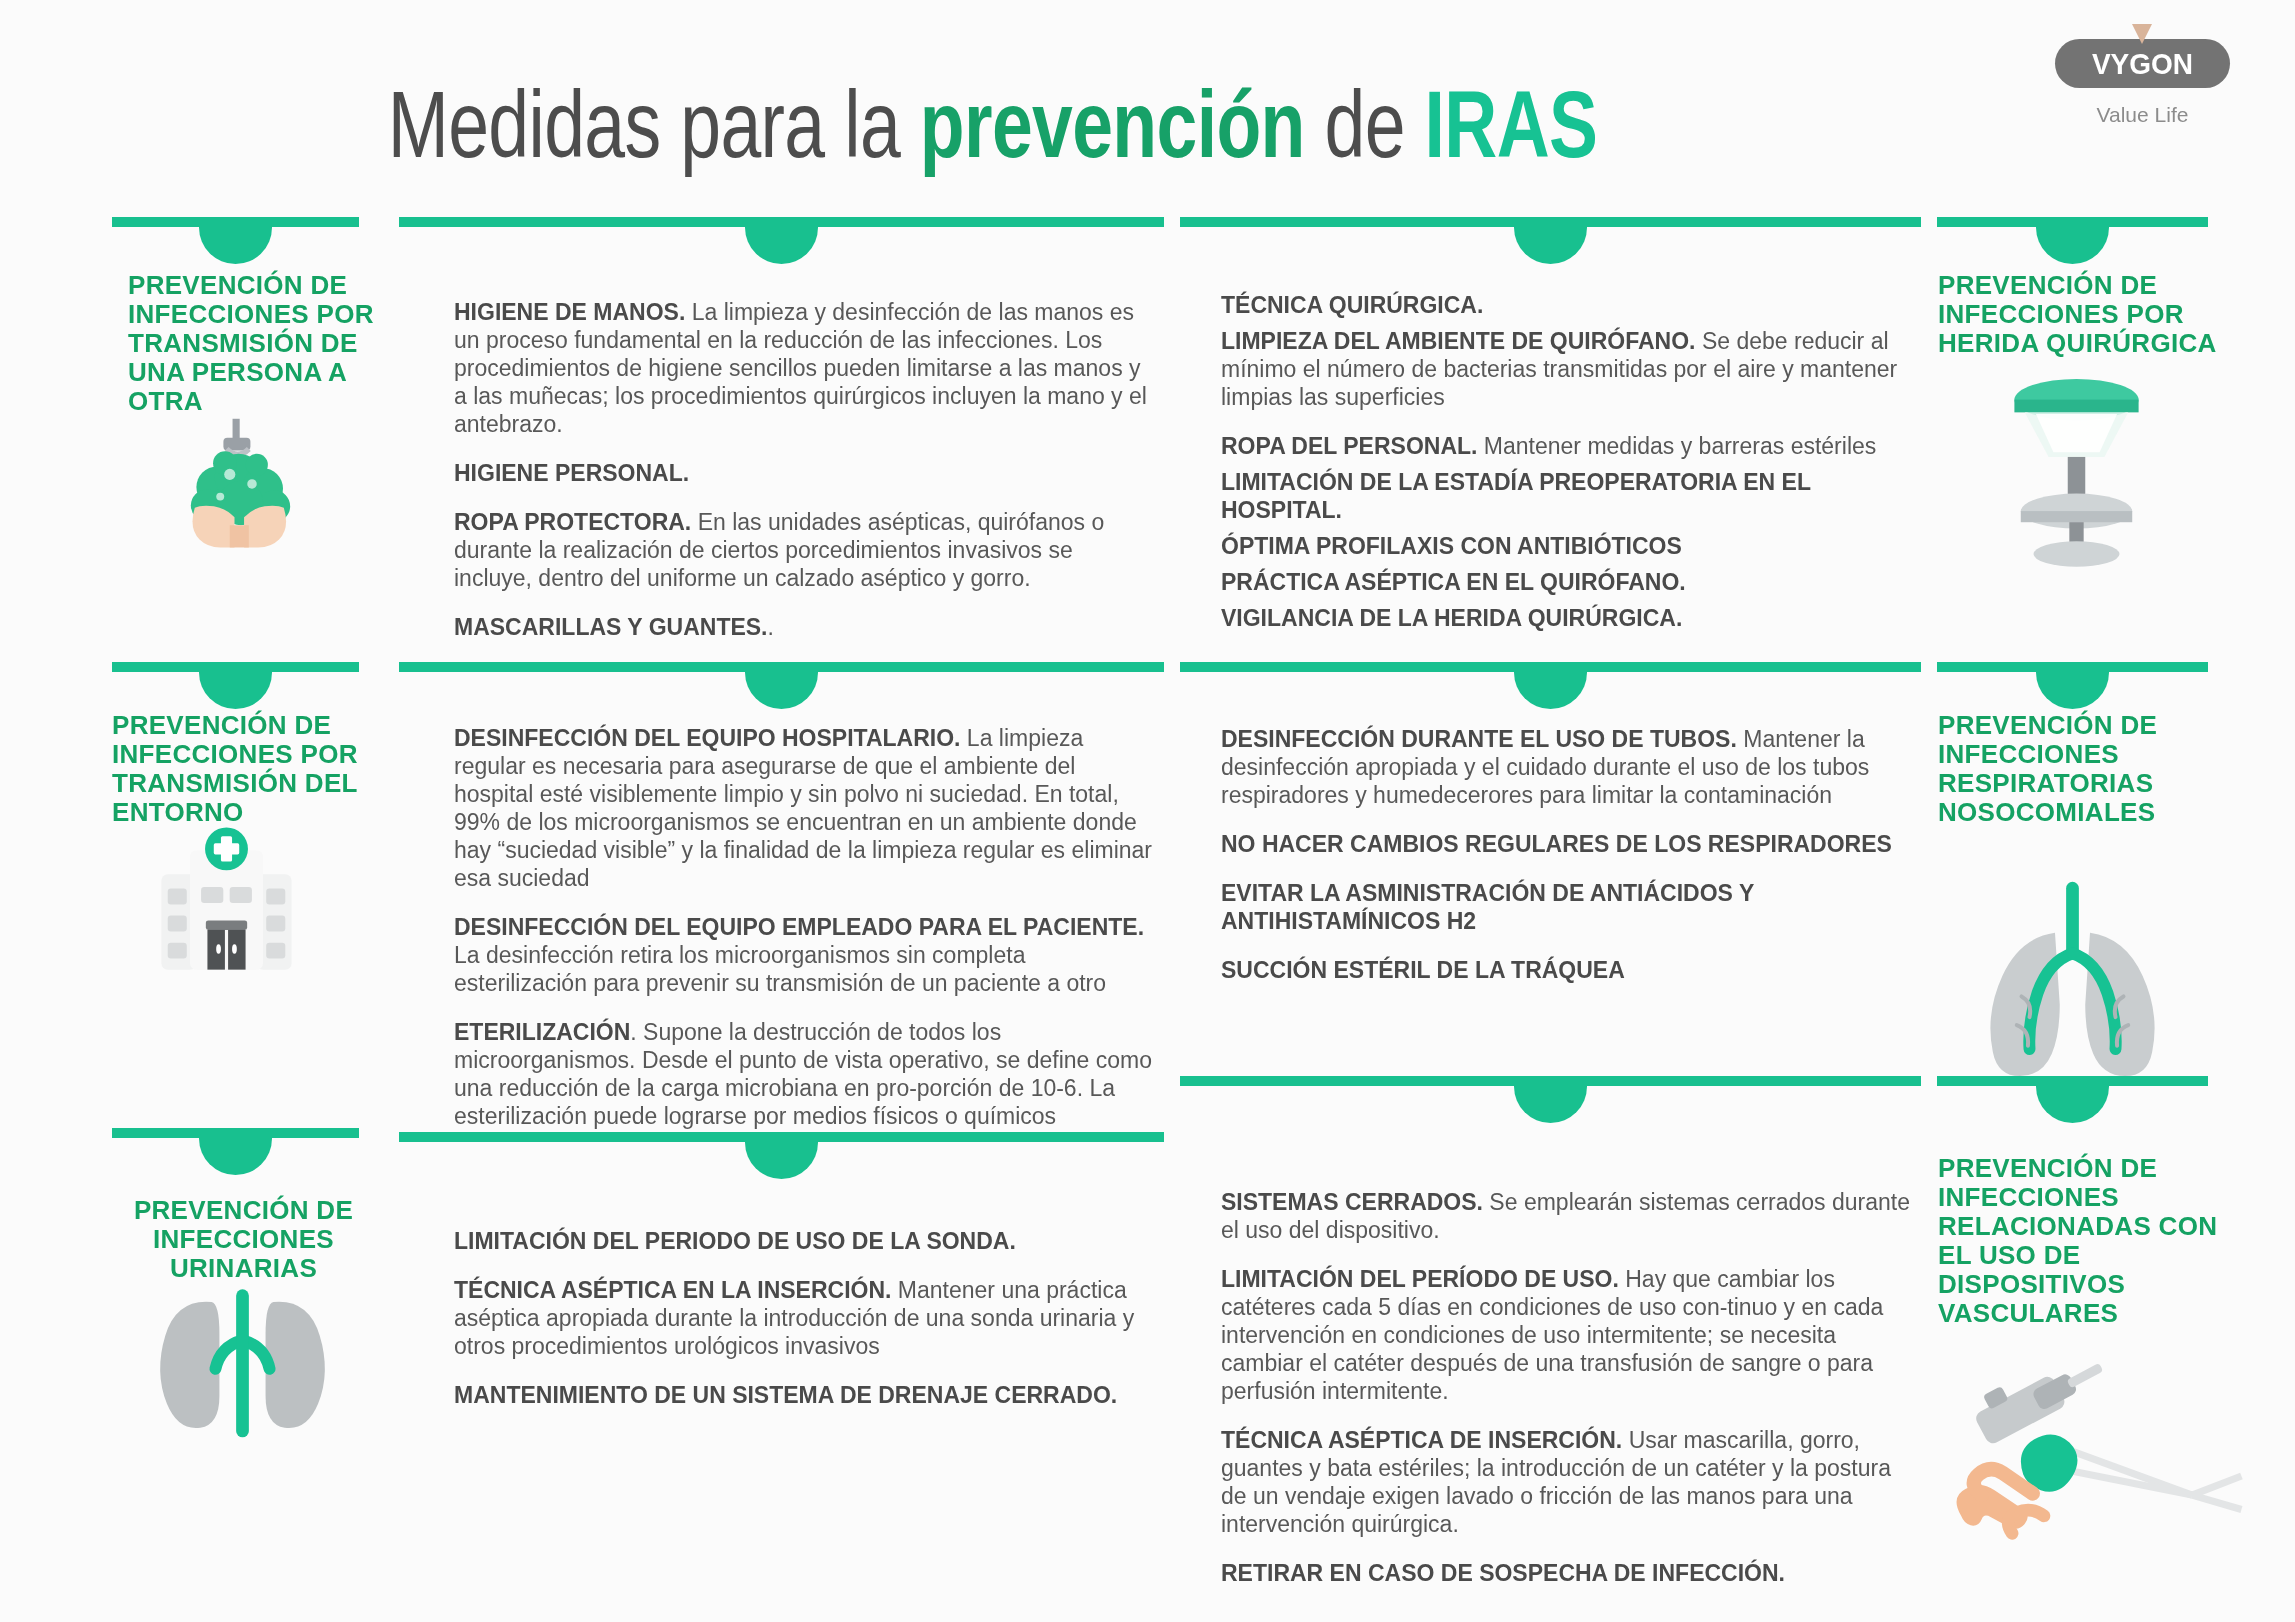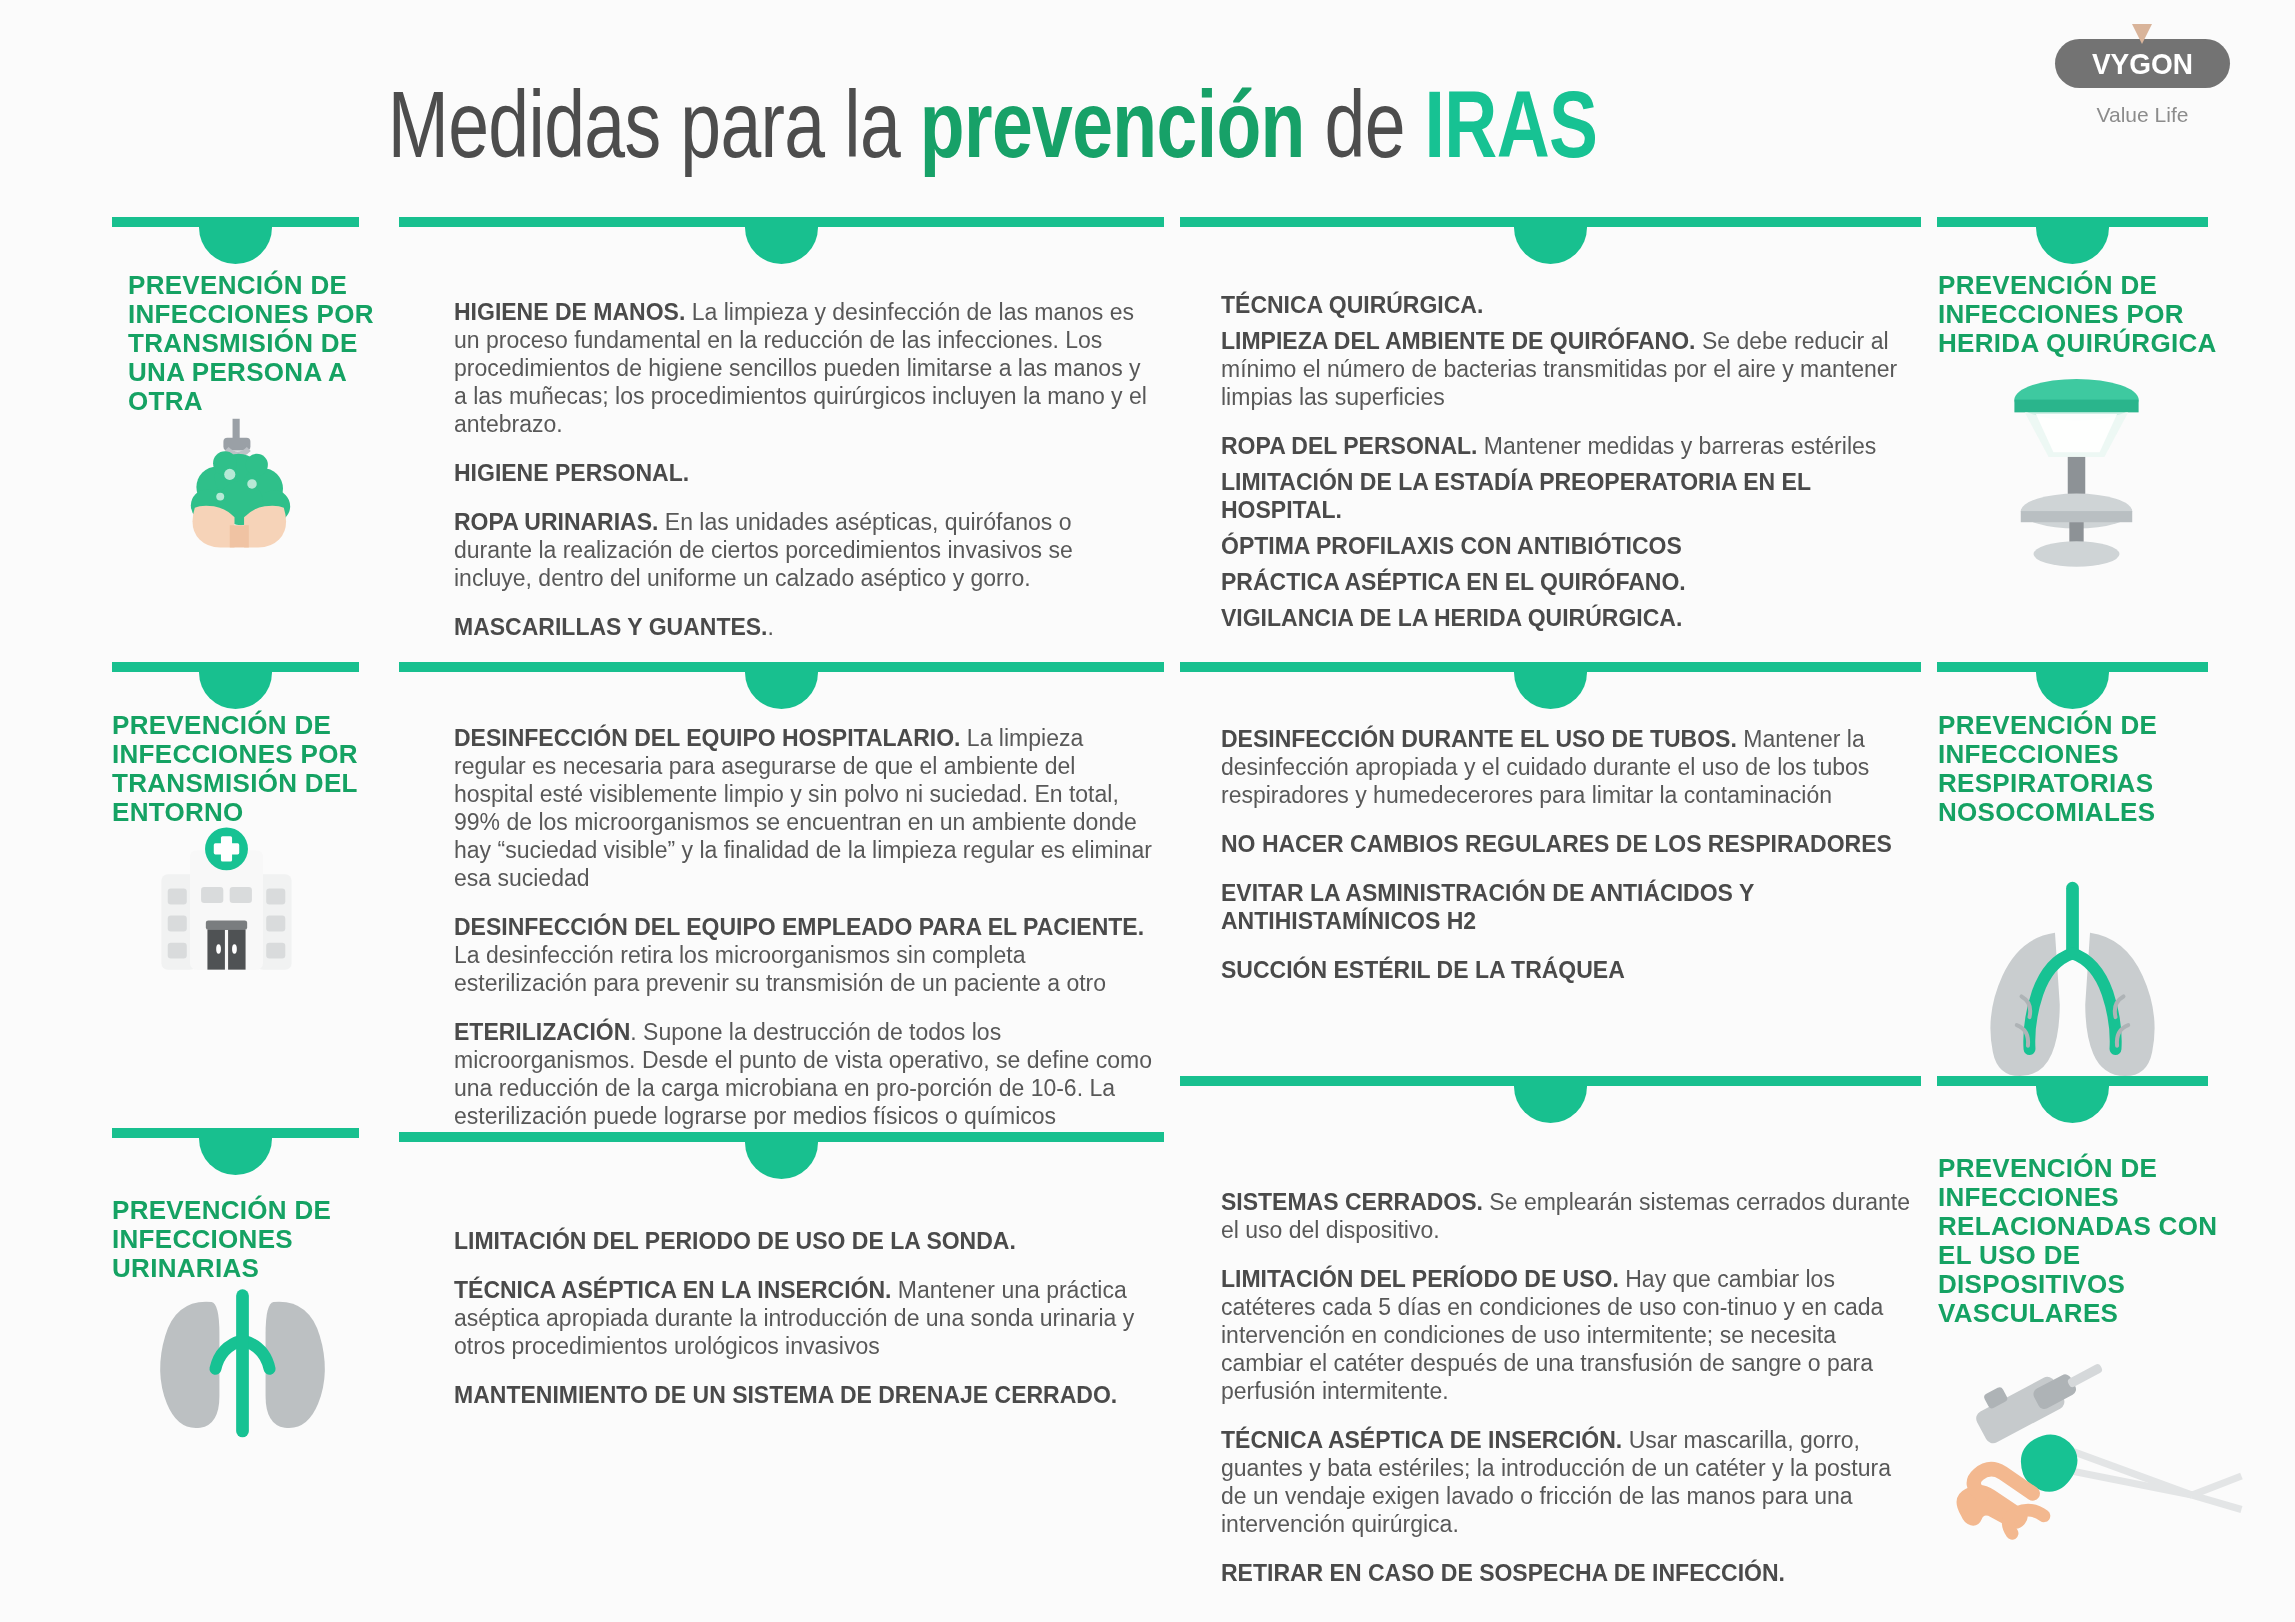"ROPA URINARIAS." b { text: URINARIAS -> PROTECTORA }
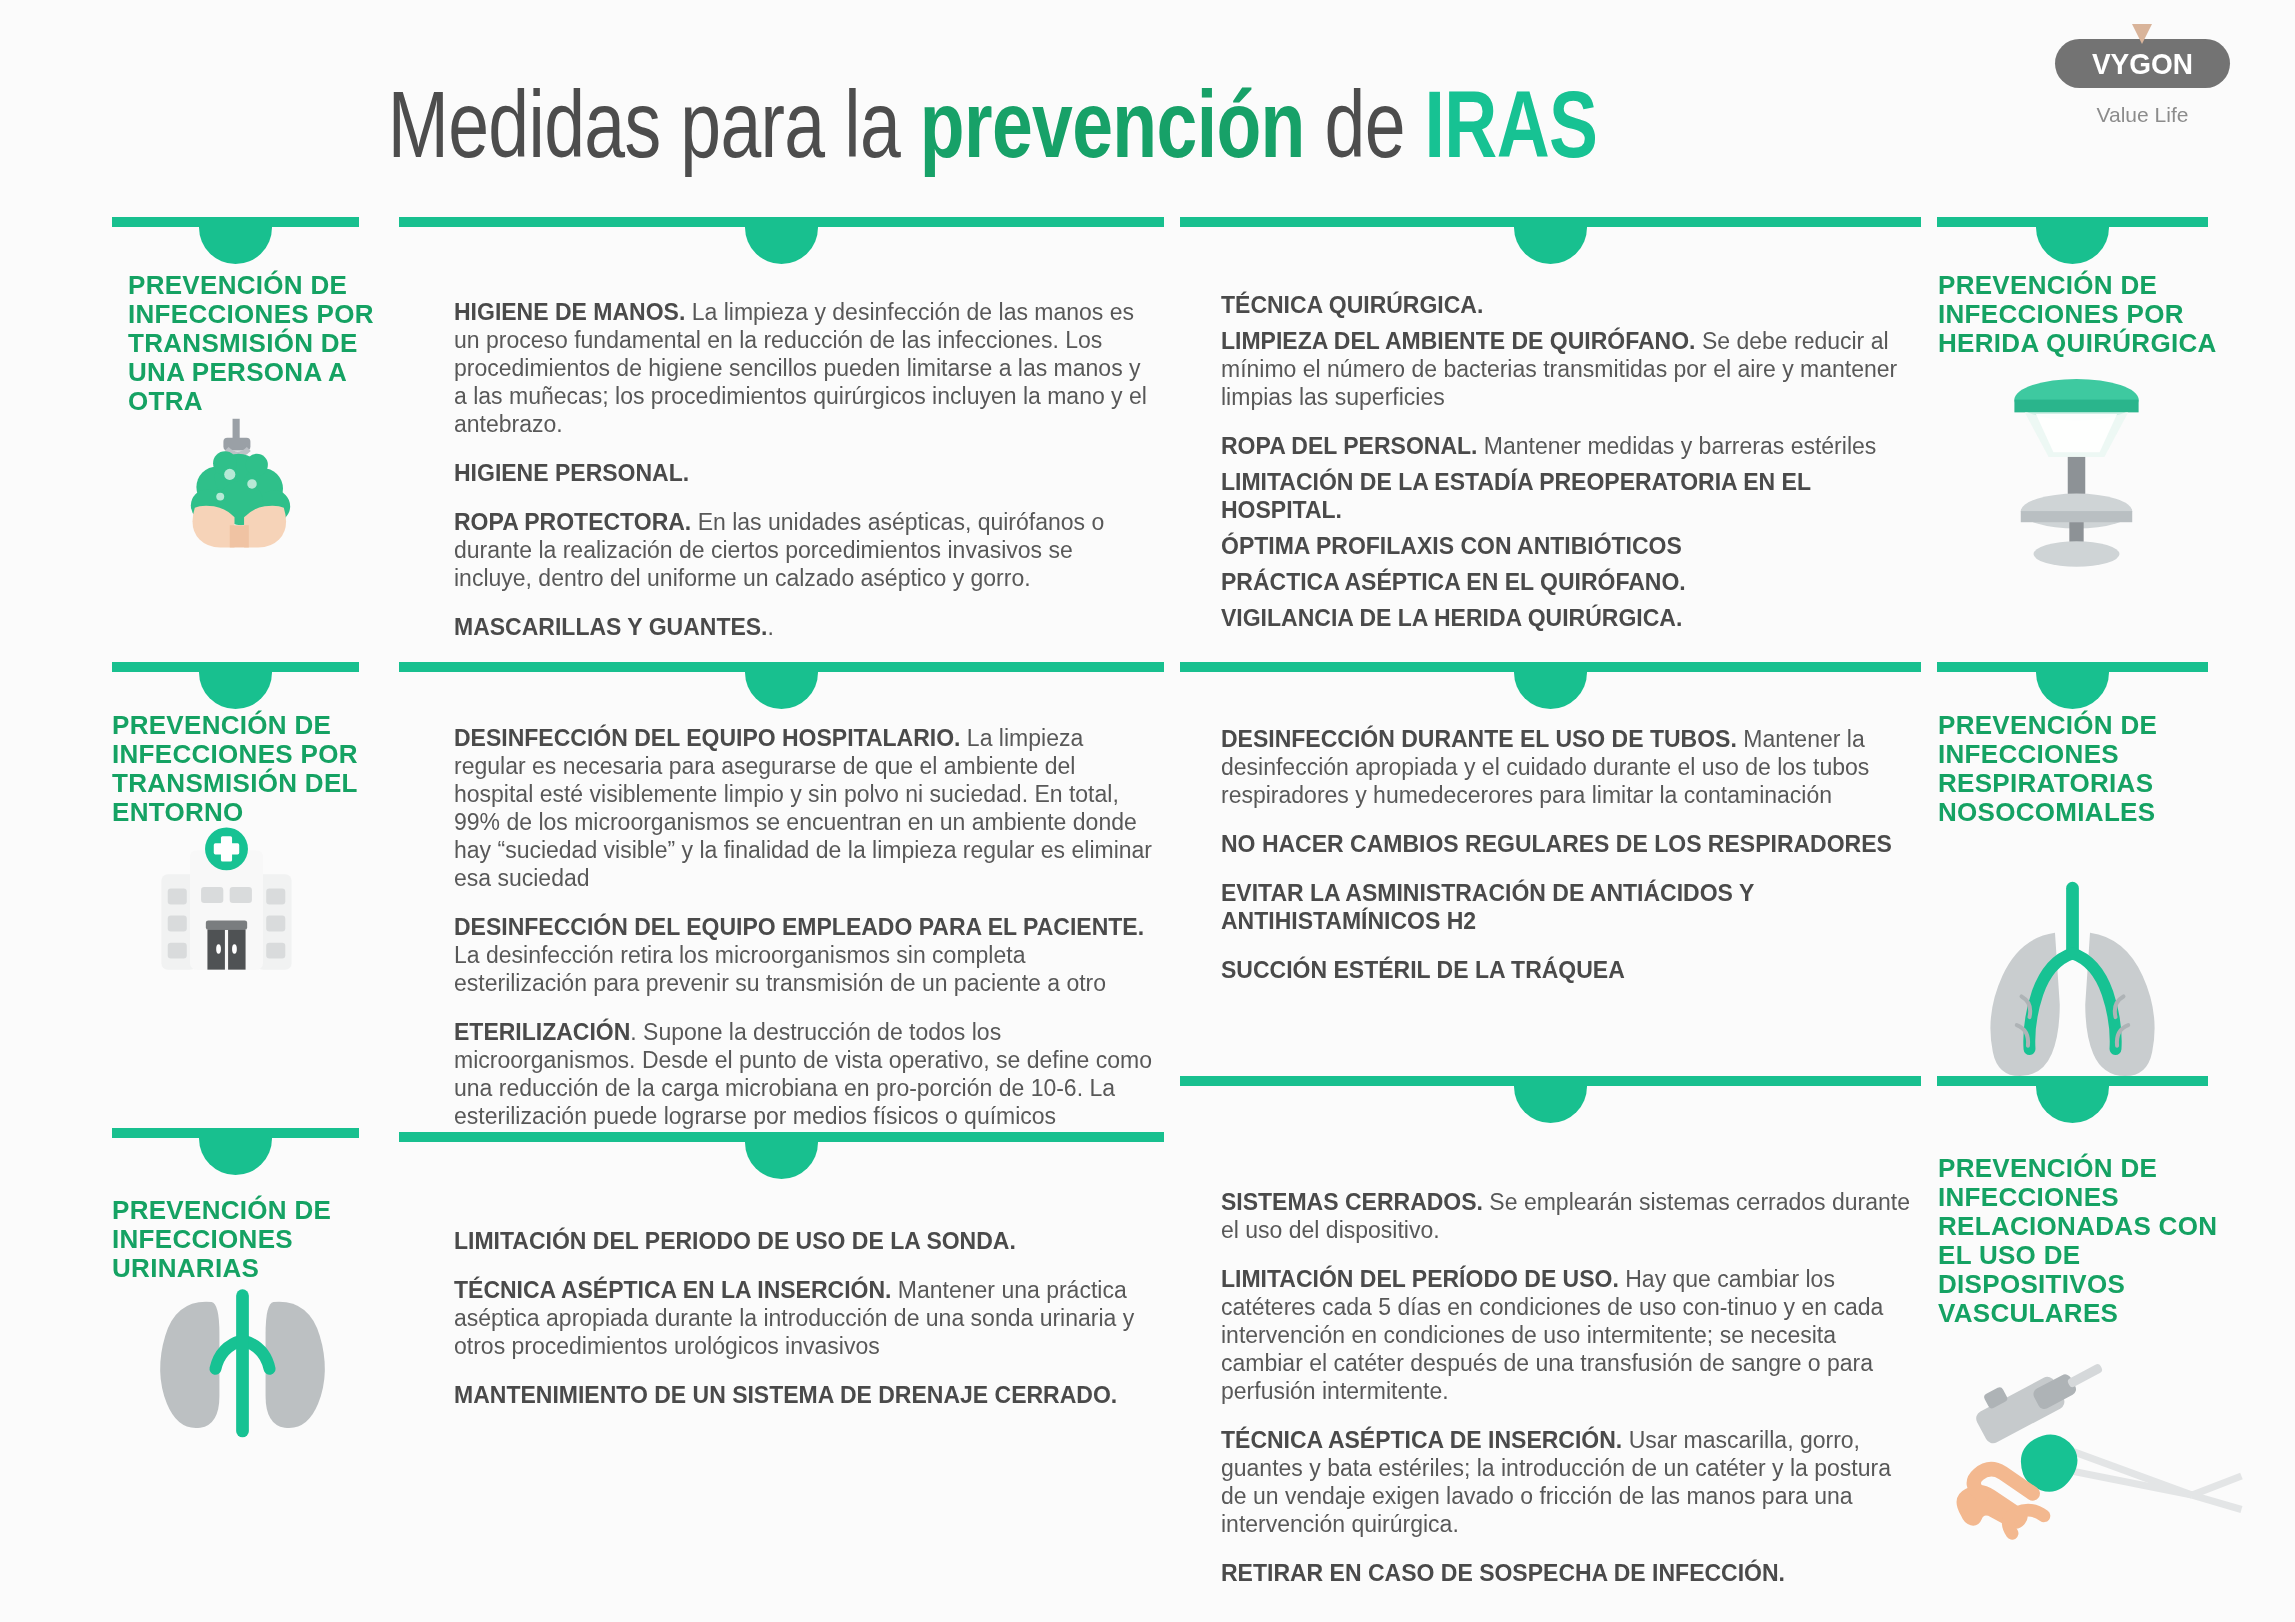"PREVENCIÓN DE INFECCIONES URINARIAS" div.side-head { text-align: none -> center }
